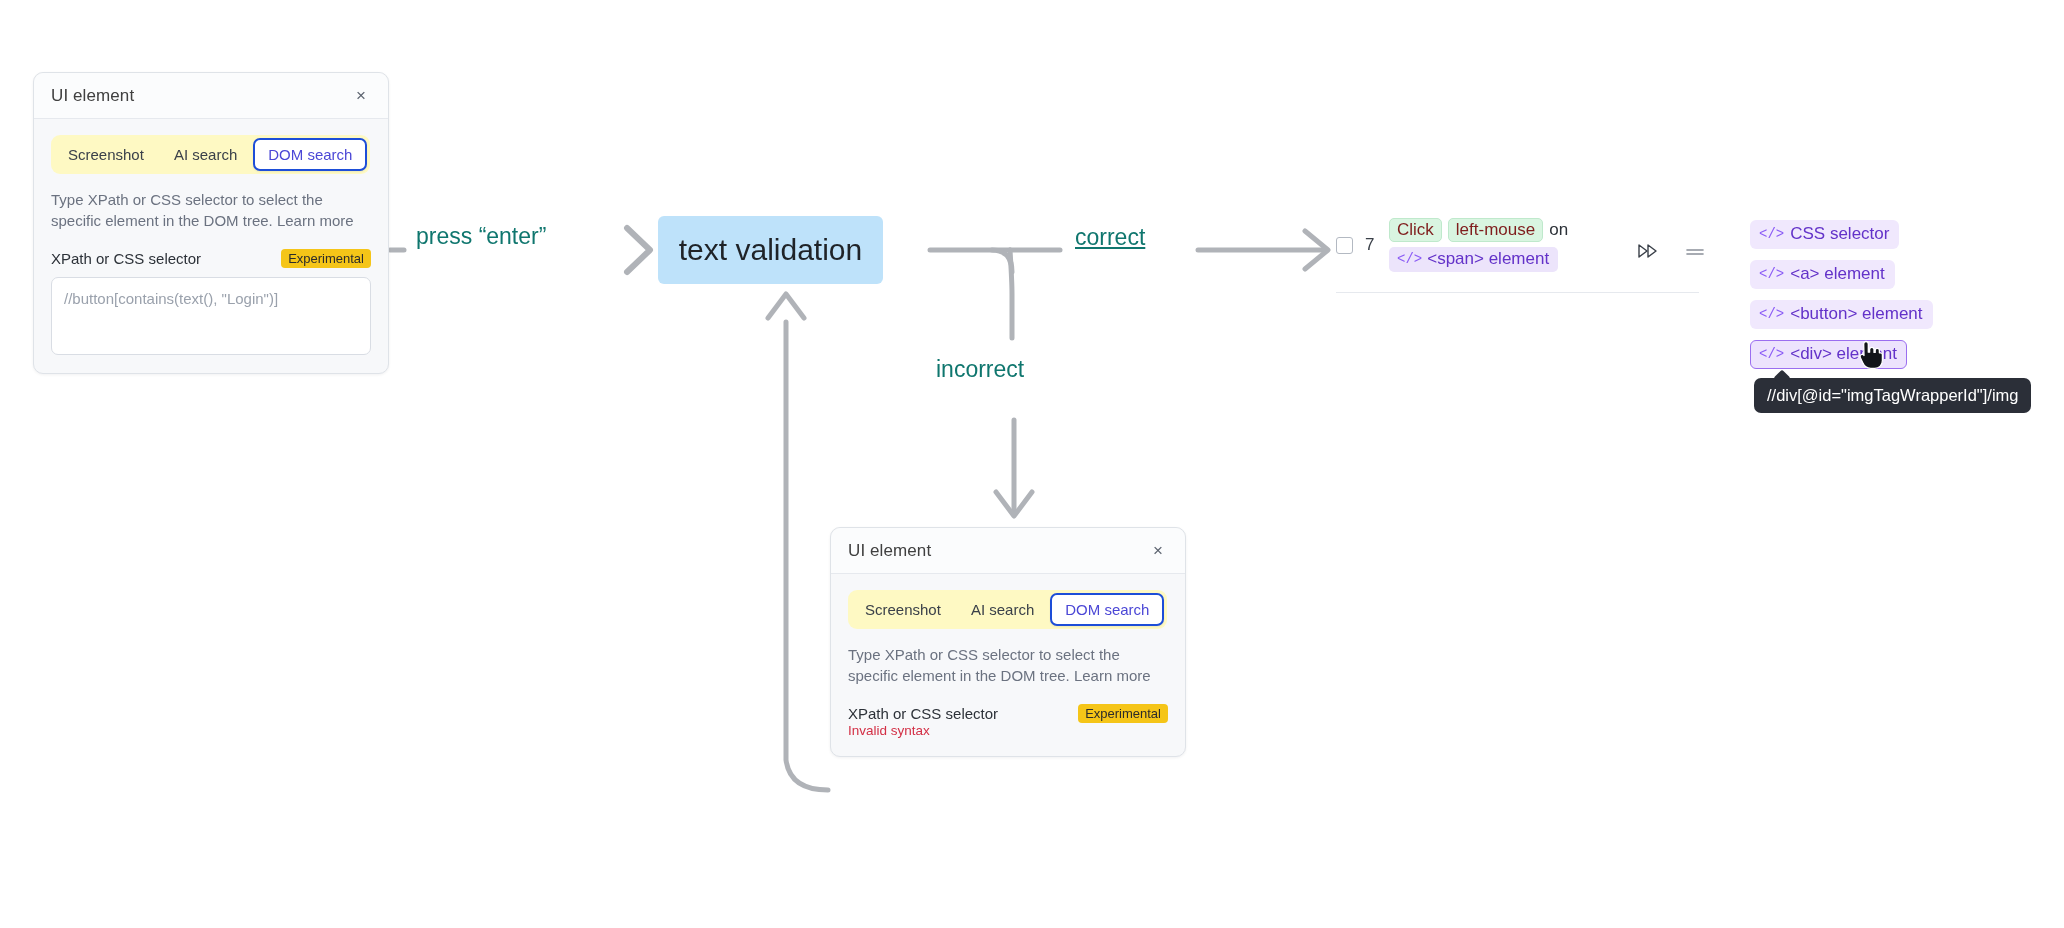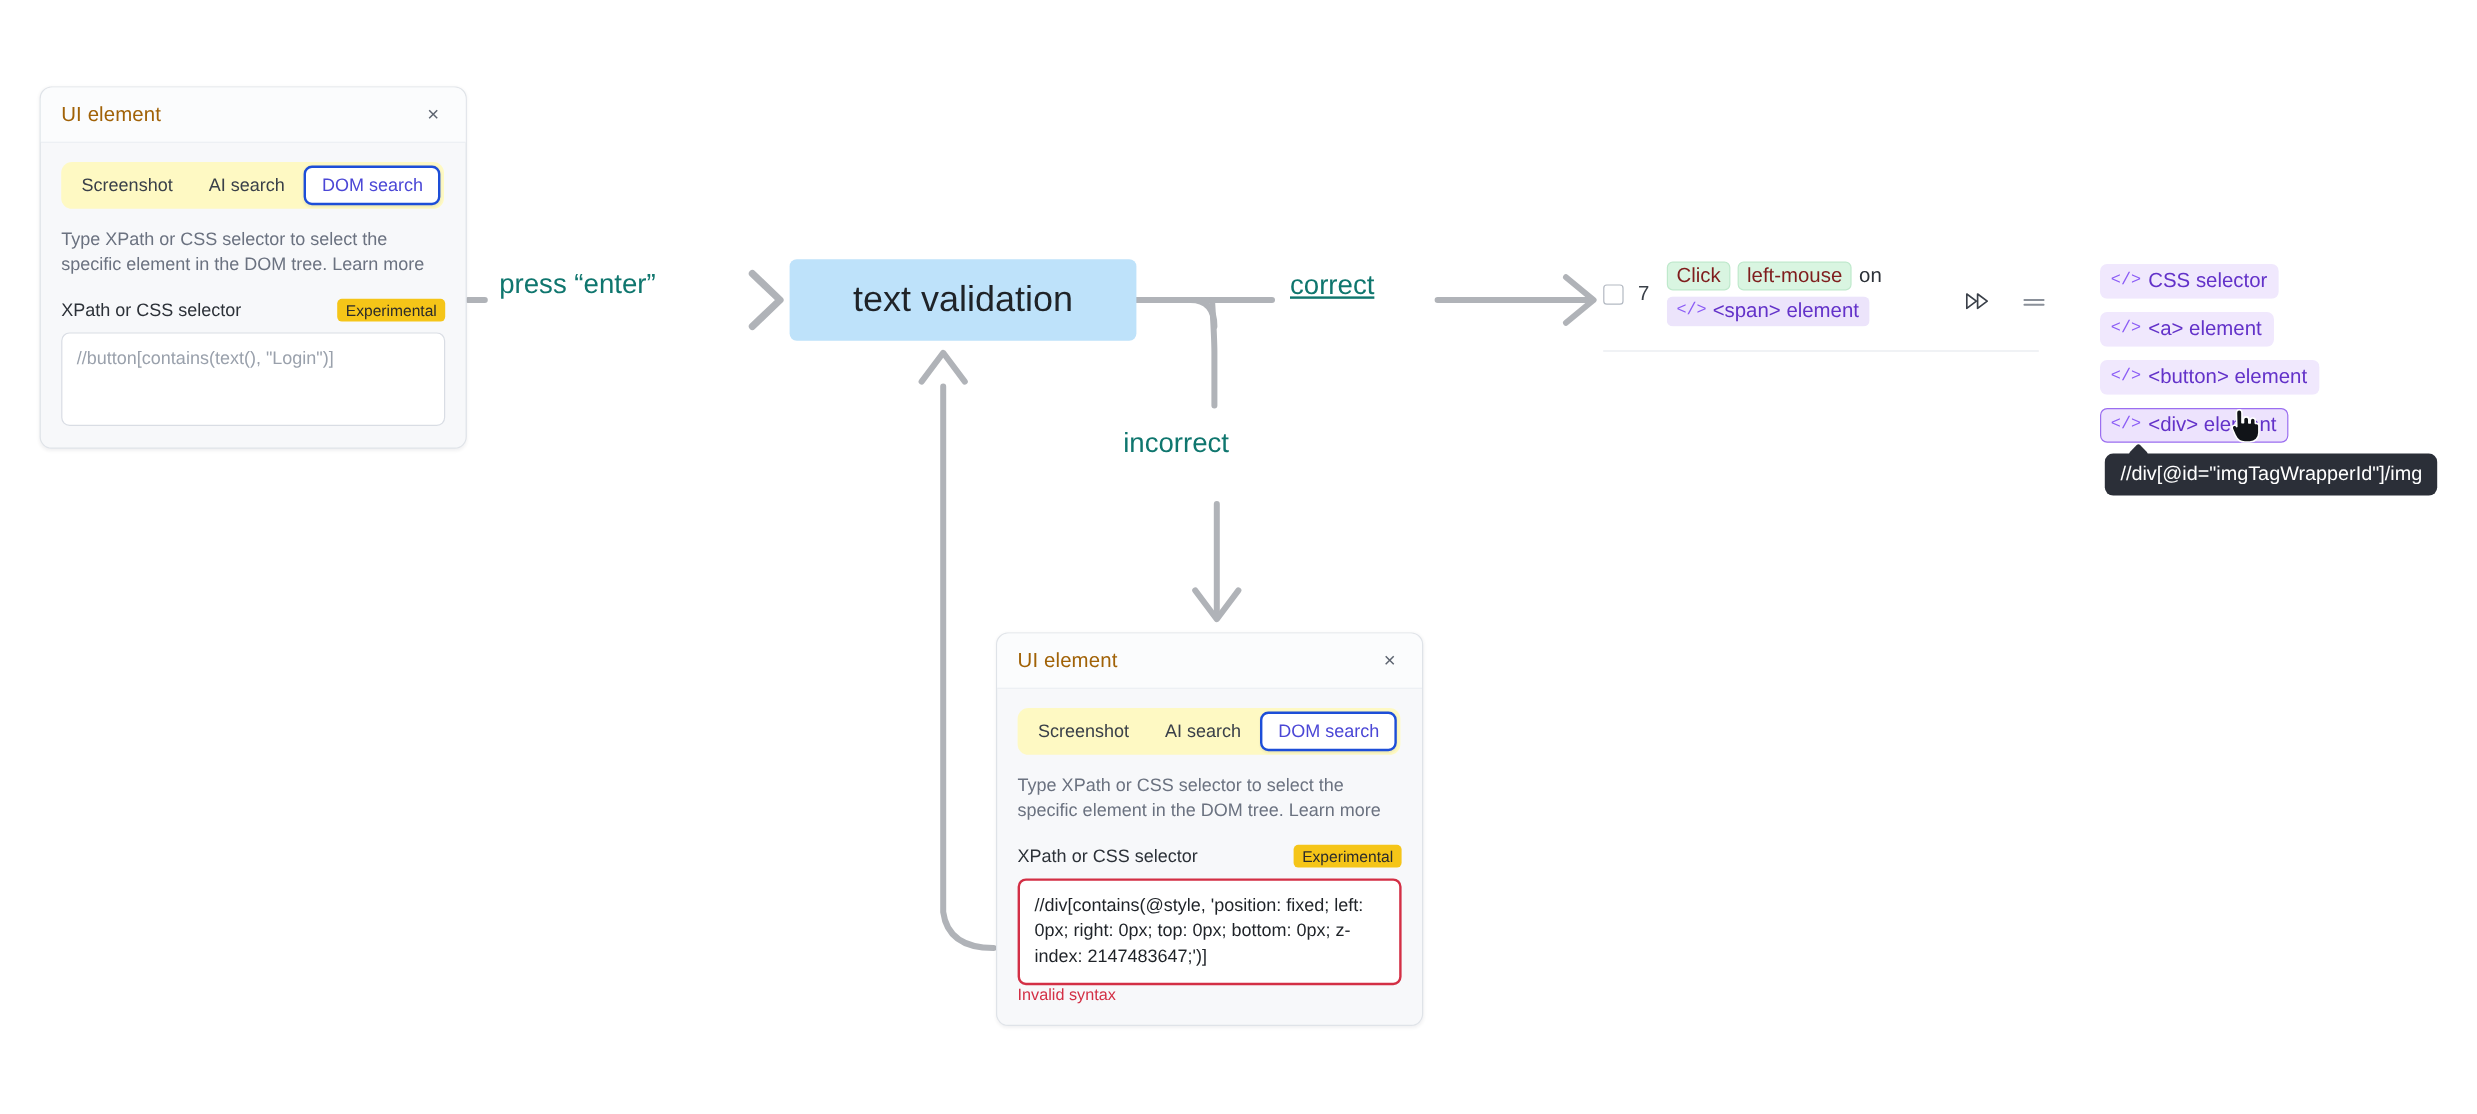"UI element" .panel-title { color: #a16207 -> #404040 }
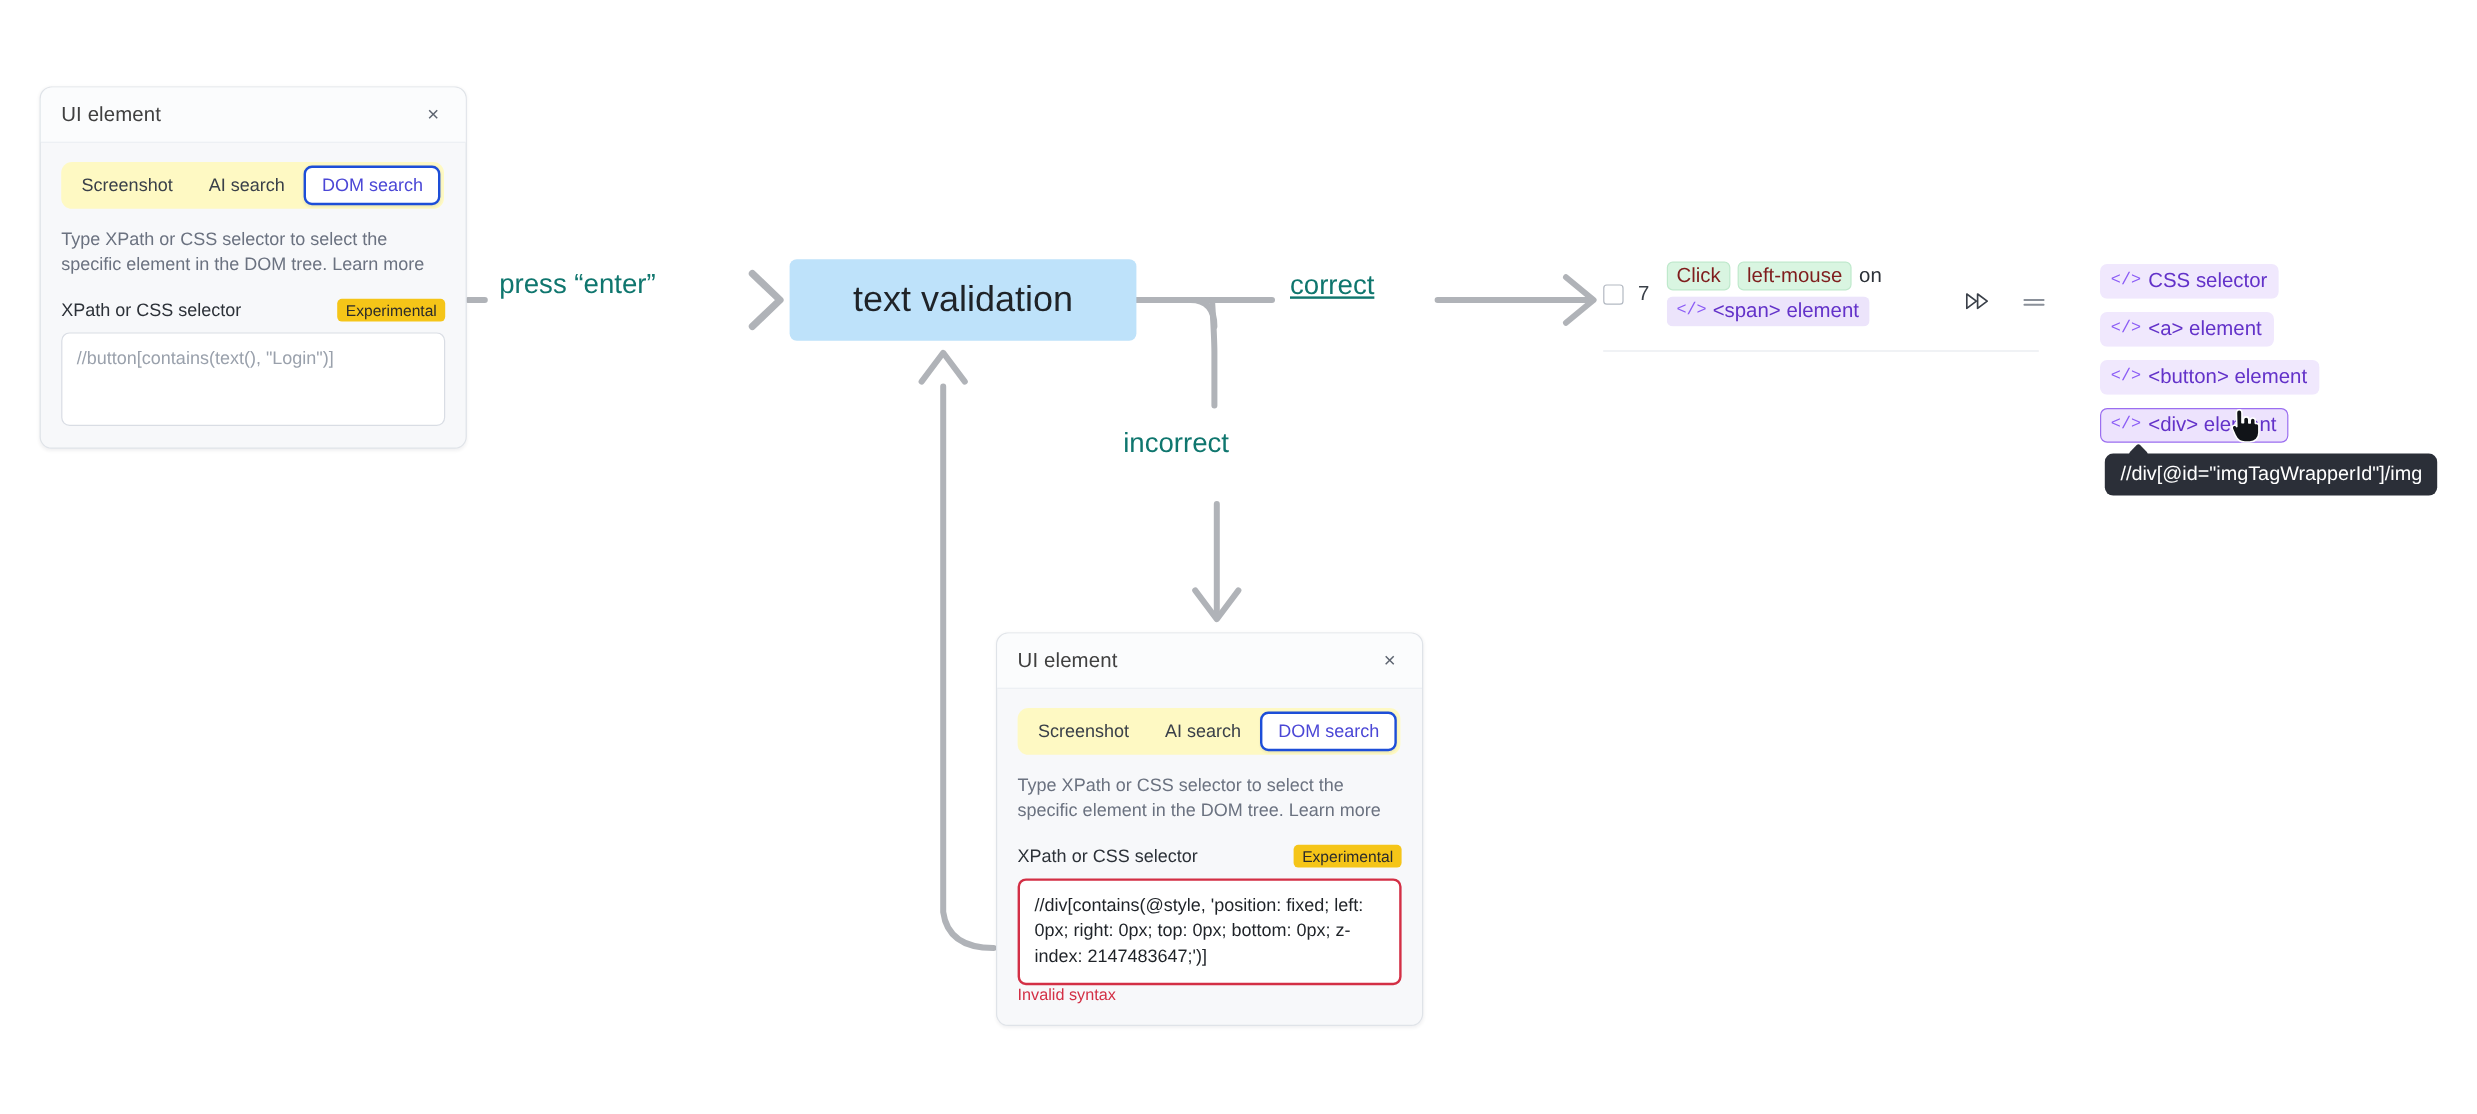"text validation" #node-text-validation { width: 289px -> 225px }
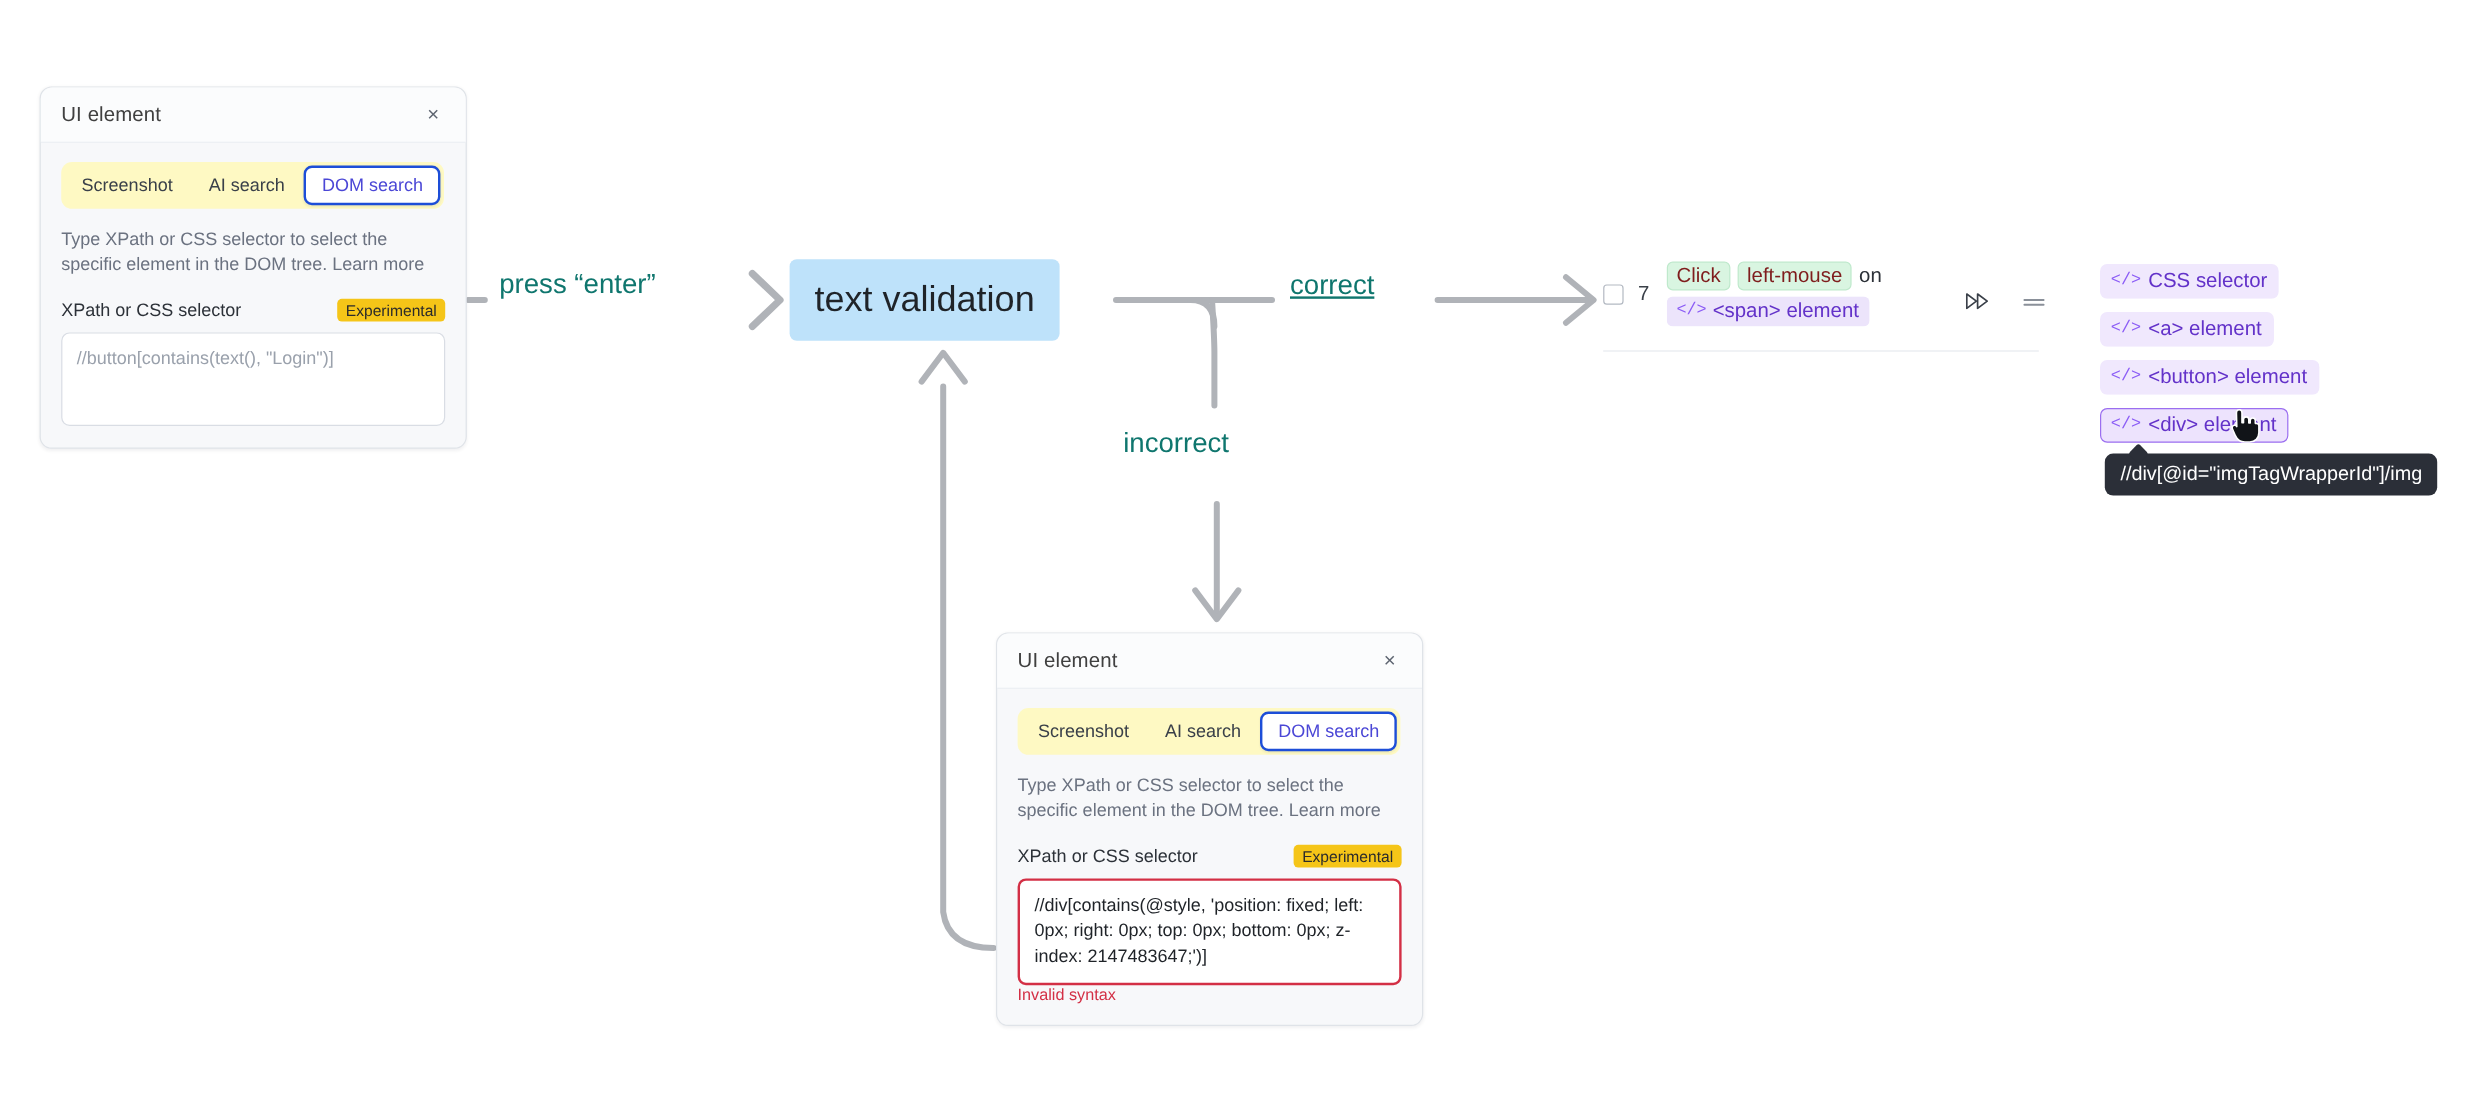"//div[contains(@style, 'position: fixed;" div.selector-box { html: <div>//div[contains(@style, 'position: fixed; left: 0px; right: 0px; top: 0px; bottom: 0px; z-index: 2147483647;')]</div> -> none }
